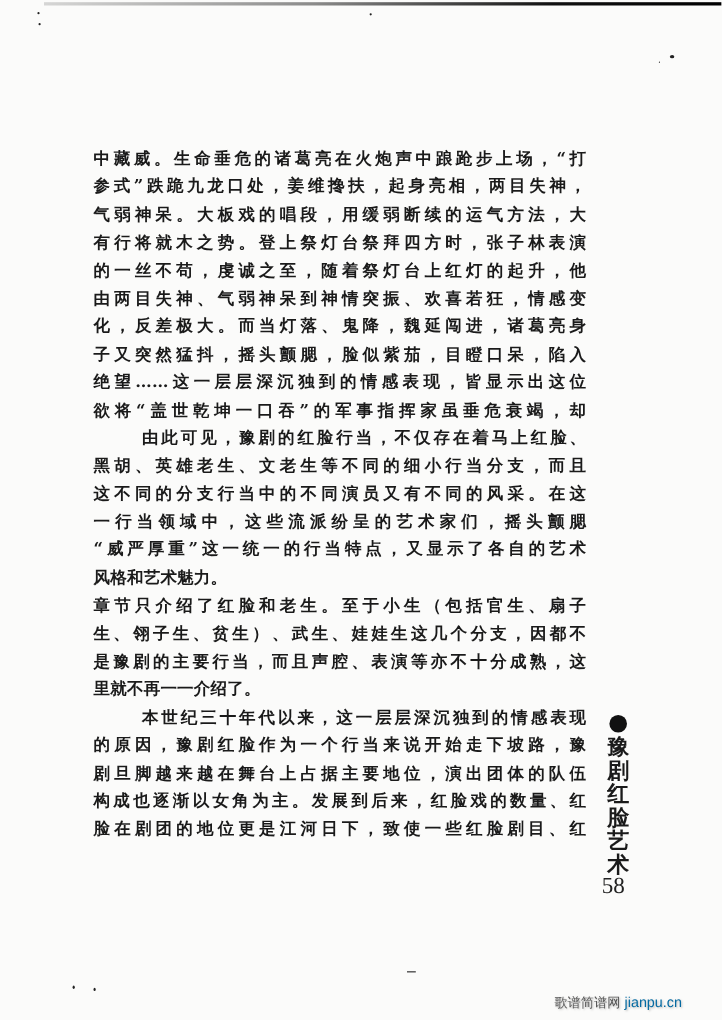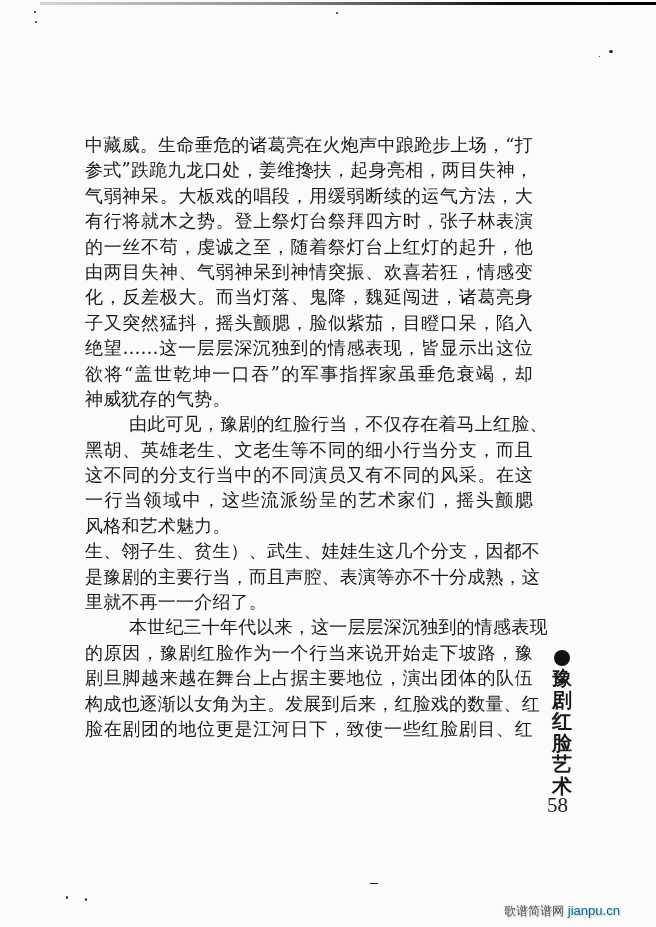"中藏威。生命垂危的诸葛亮在火炮声中踉跄步上场，“打" .line { font-size: 18px -> 15px; font-weight: none -> bold }
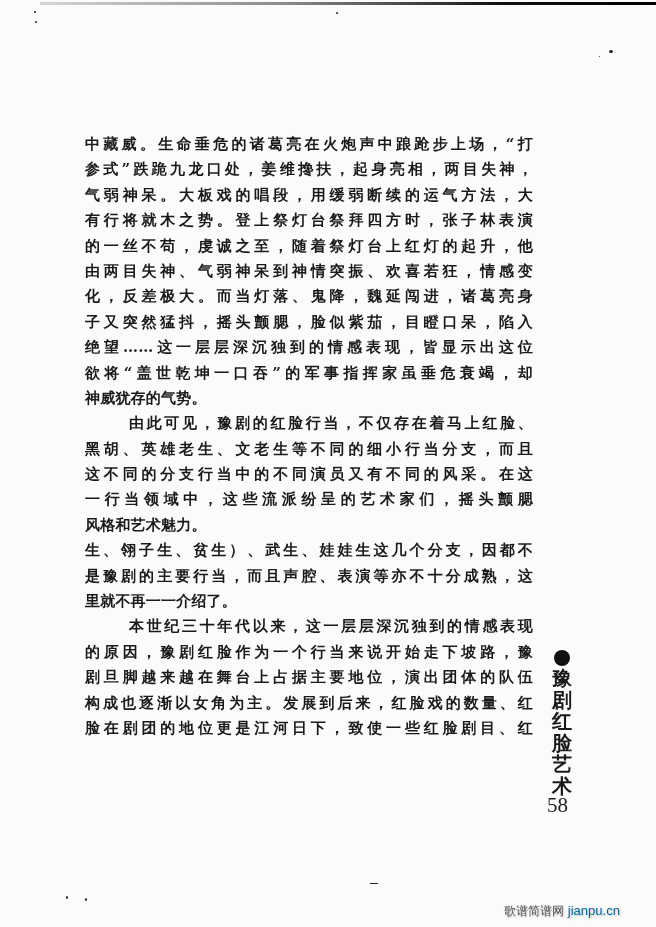"神威犹存的气势。" div.line { html: <div>神威犹存的气势。</div> -> none }
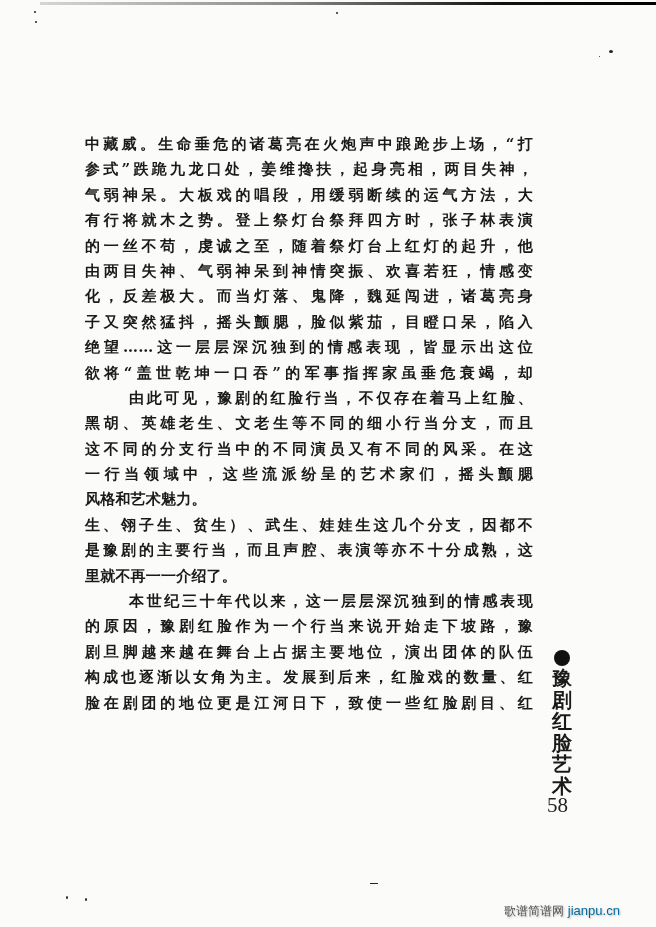"“威严厚重”这一统一的行当特点，又显示了各自的艺术" div.line { html: none -> <div>“威严厚重”这一统一的行当特点，又显示了各自的艺术</div> }
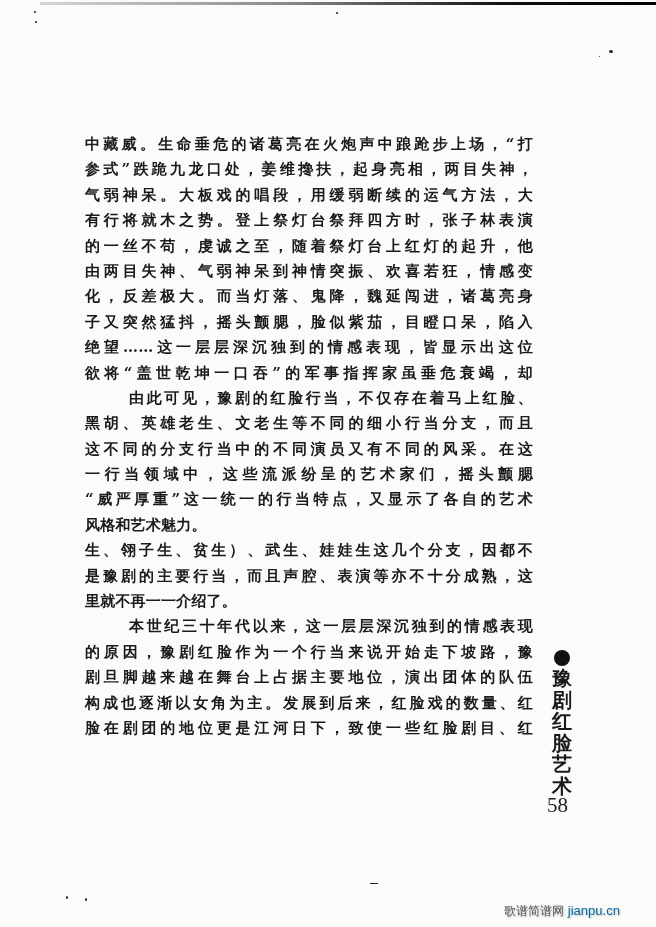"章节只介绍了红脸和老生。至于小生（包括官生、扇子" div.line { html: none -> <div>章节只介绍了红脸和老生。至于小生（包括官生、扇子</div> }
